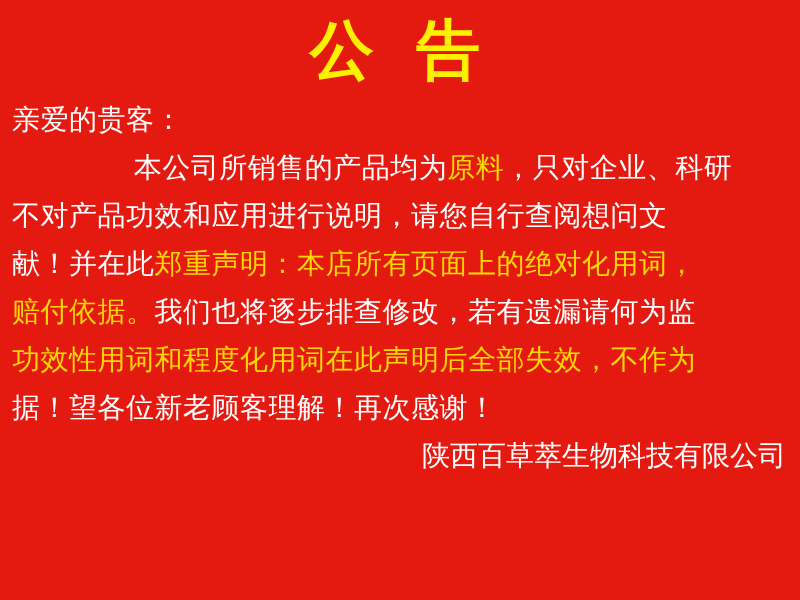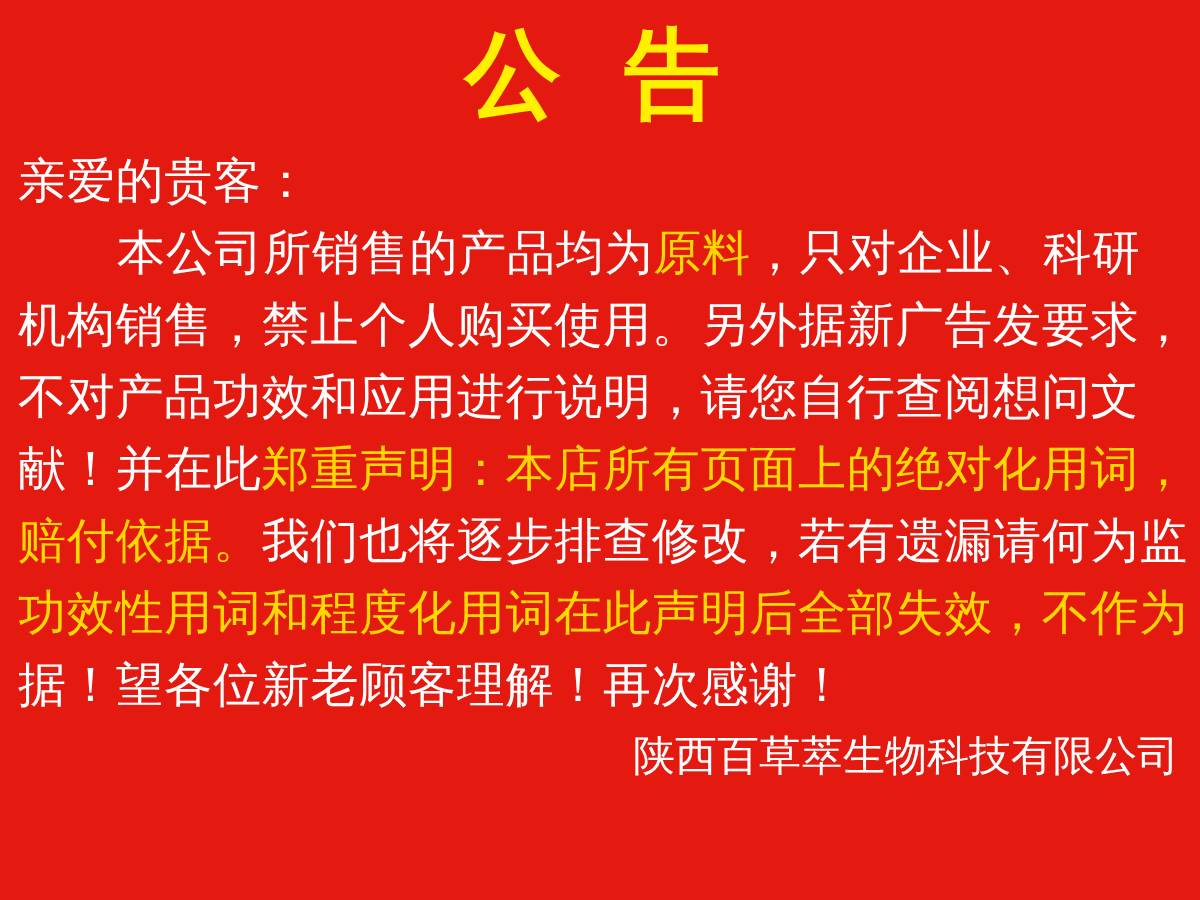"亲爱的贵客：" .line { font-size: 32px -> 28px }
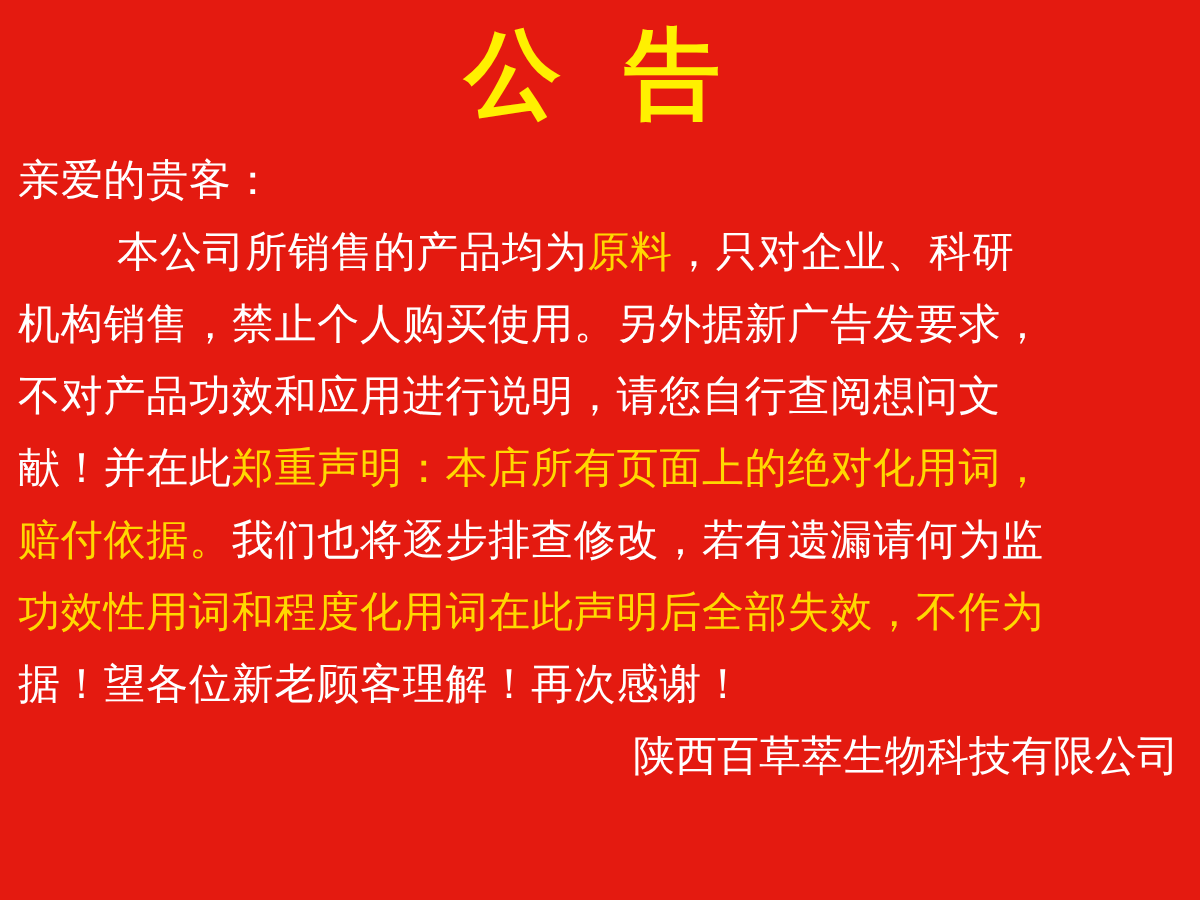"本公司所销售的产品均为原料，只对企业、科研" .line.indent { text-align: none -> center }
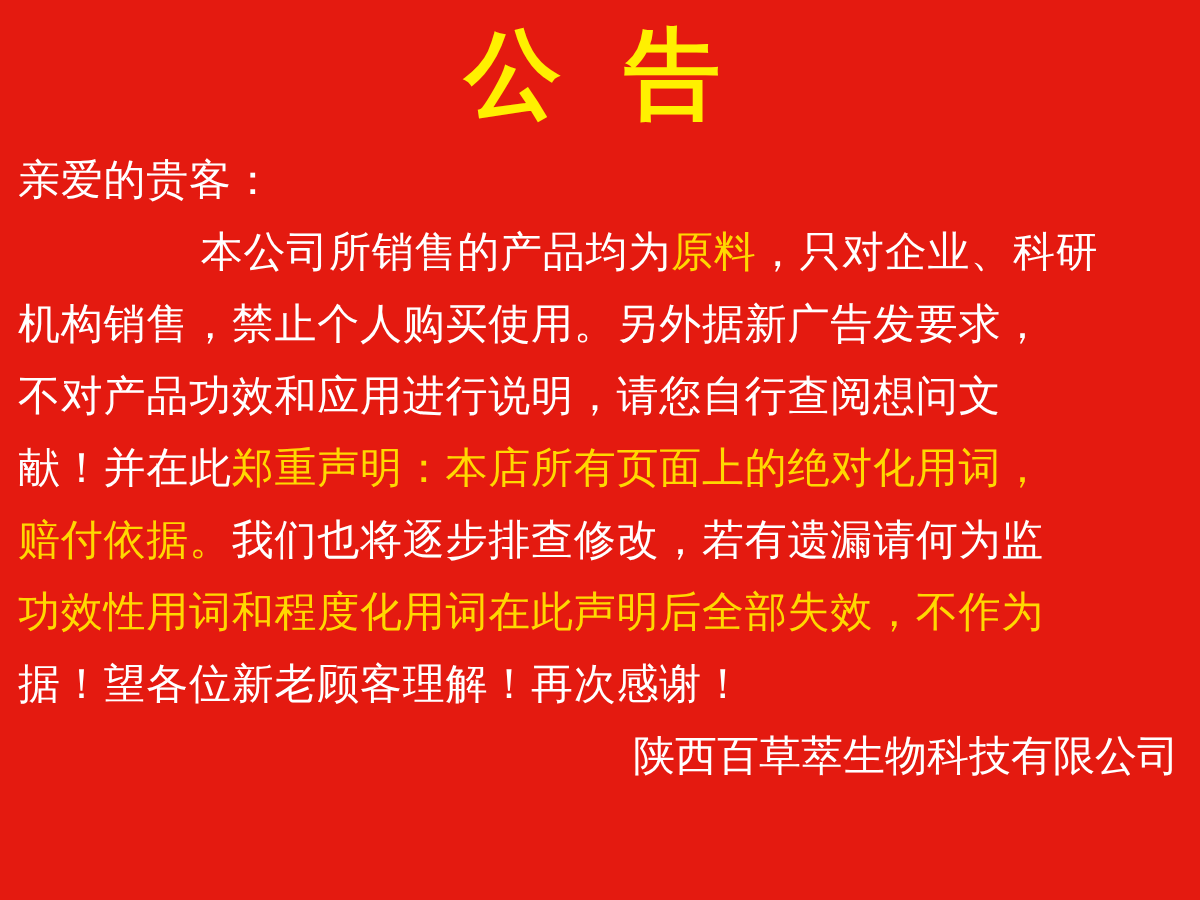"机构销售，禁止个人购买使用。另外据新广告发要求，" div.line { html: <div><span>机构销售，禁止个人购买使用。另外据新广告发要求，</span></div> -> none }
